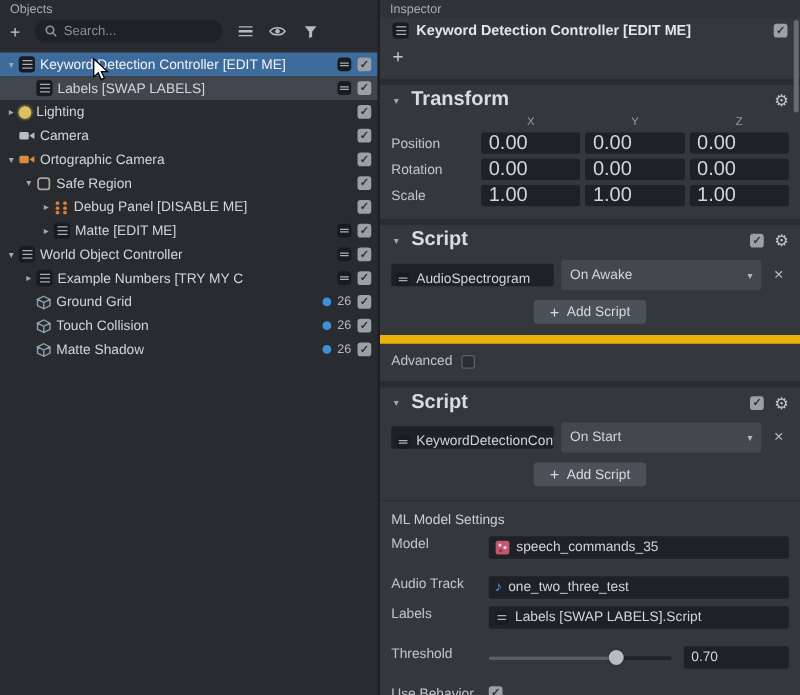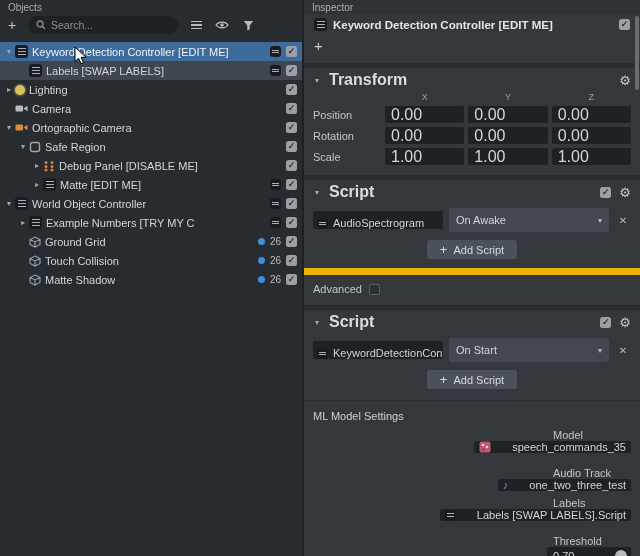"Model" .ml-row { align-items: flex-end -> flex-start; flex-direction: column -> none }
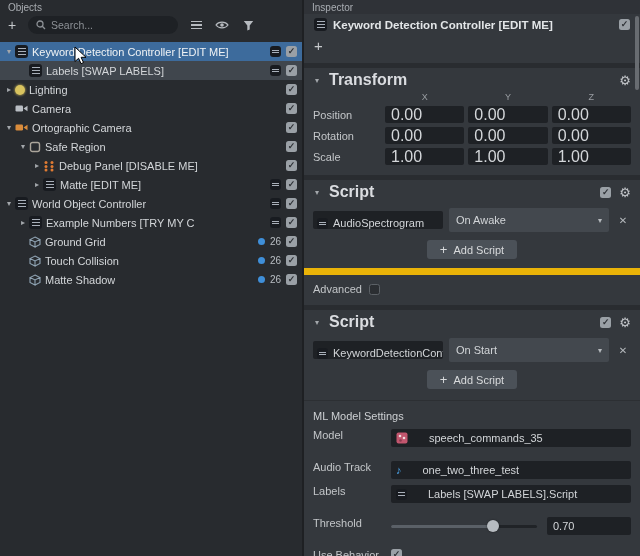"speech_commands_35" .ml-field { gap: 21px -> 5px }
